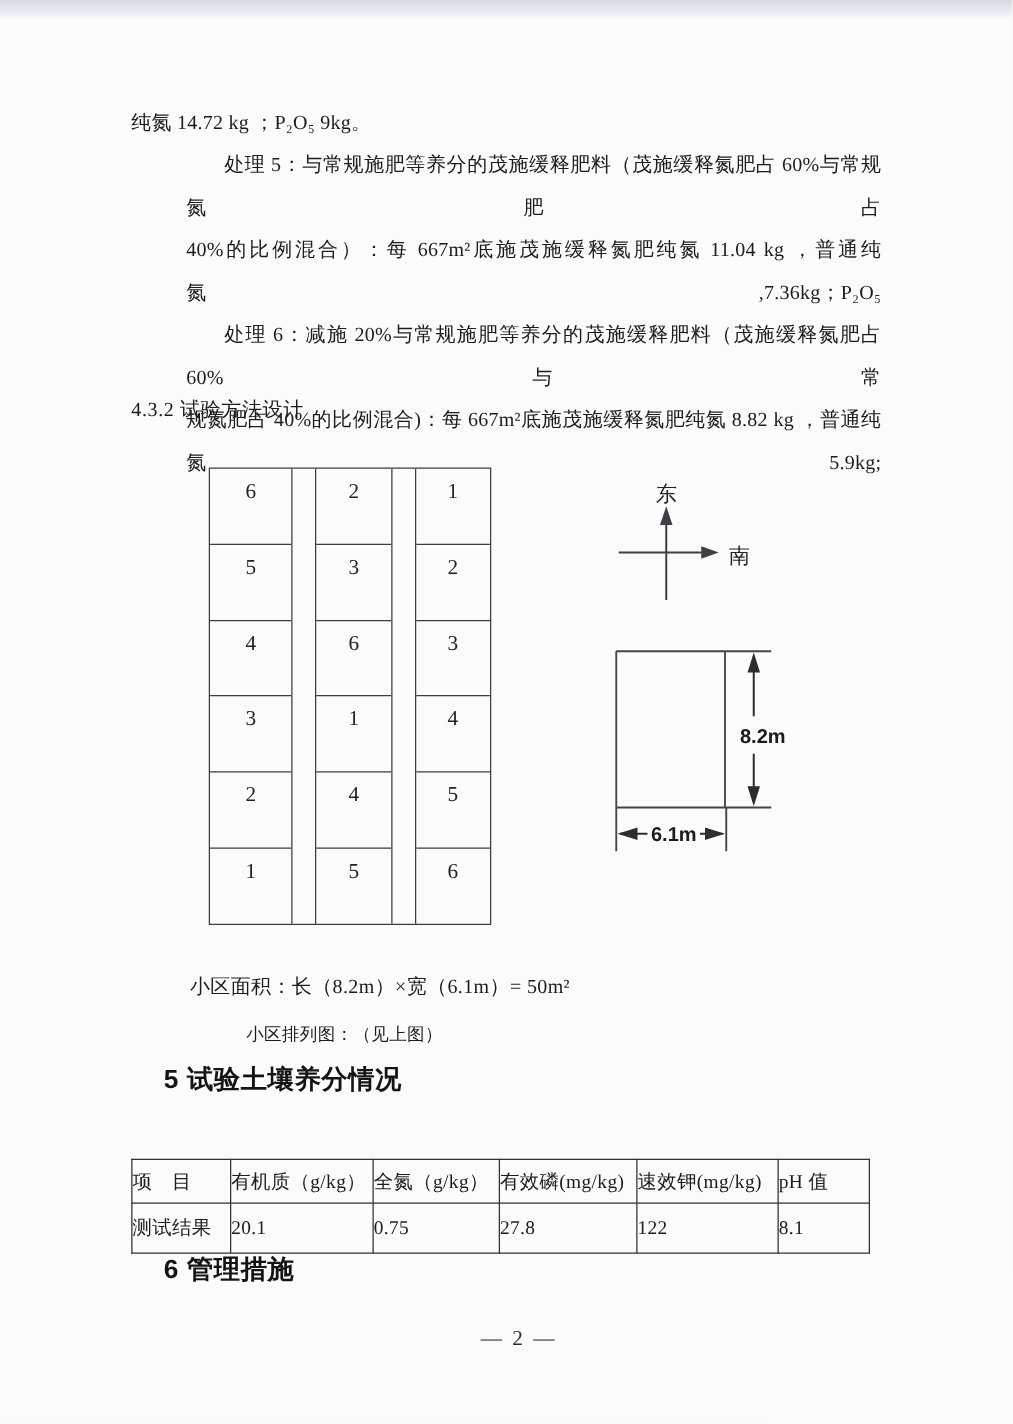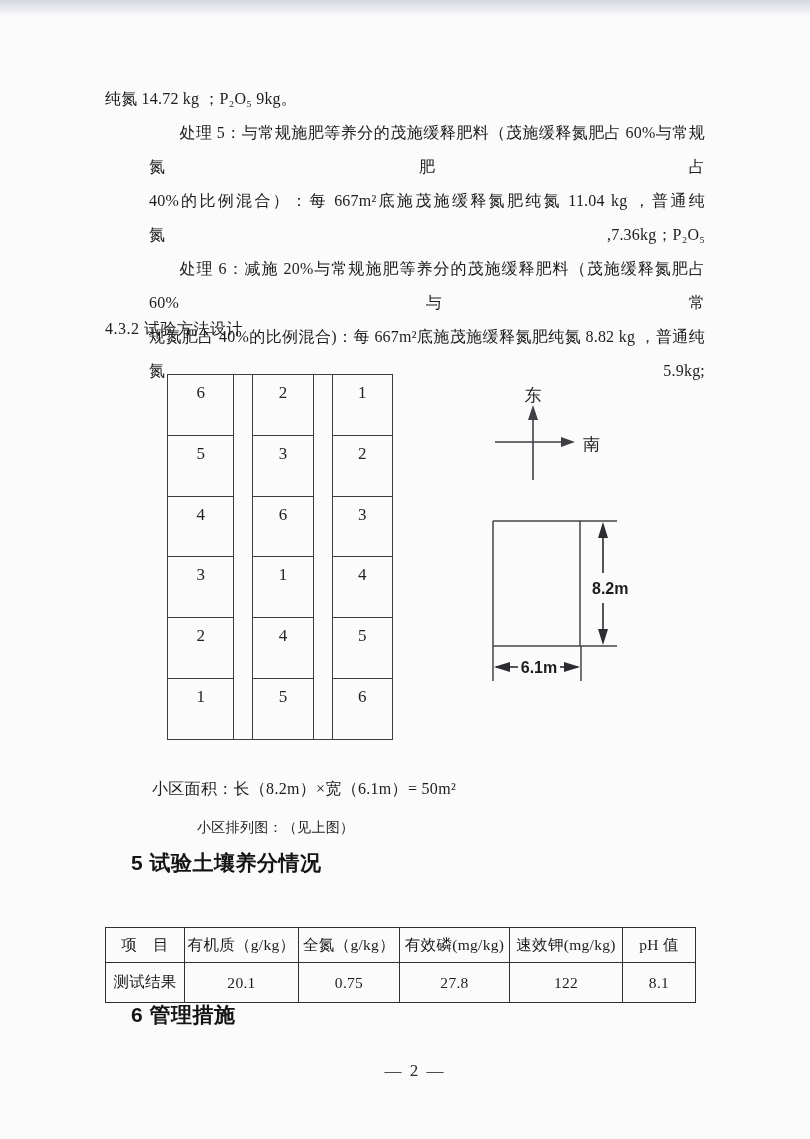"项 目" table.soil td,table.soil th { text-align: center -> left }
